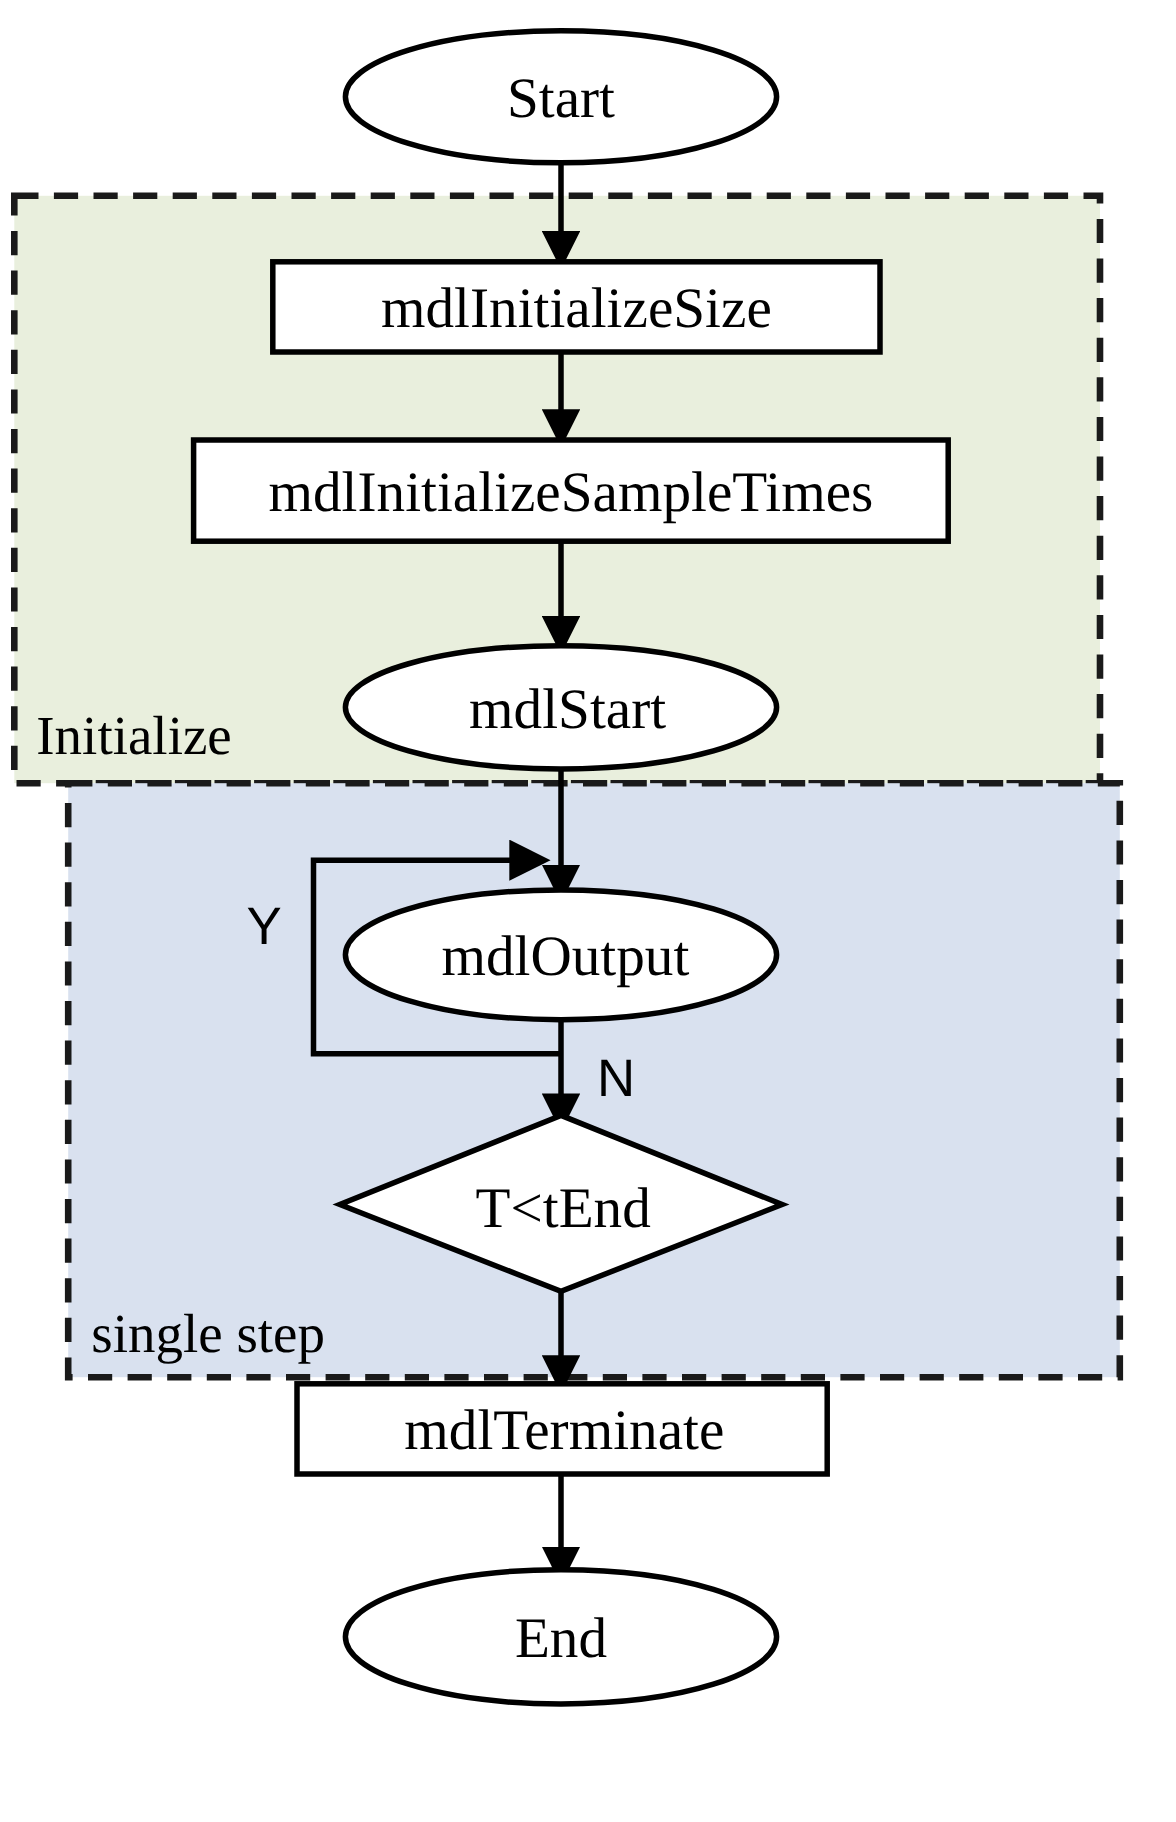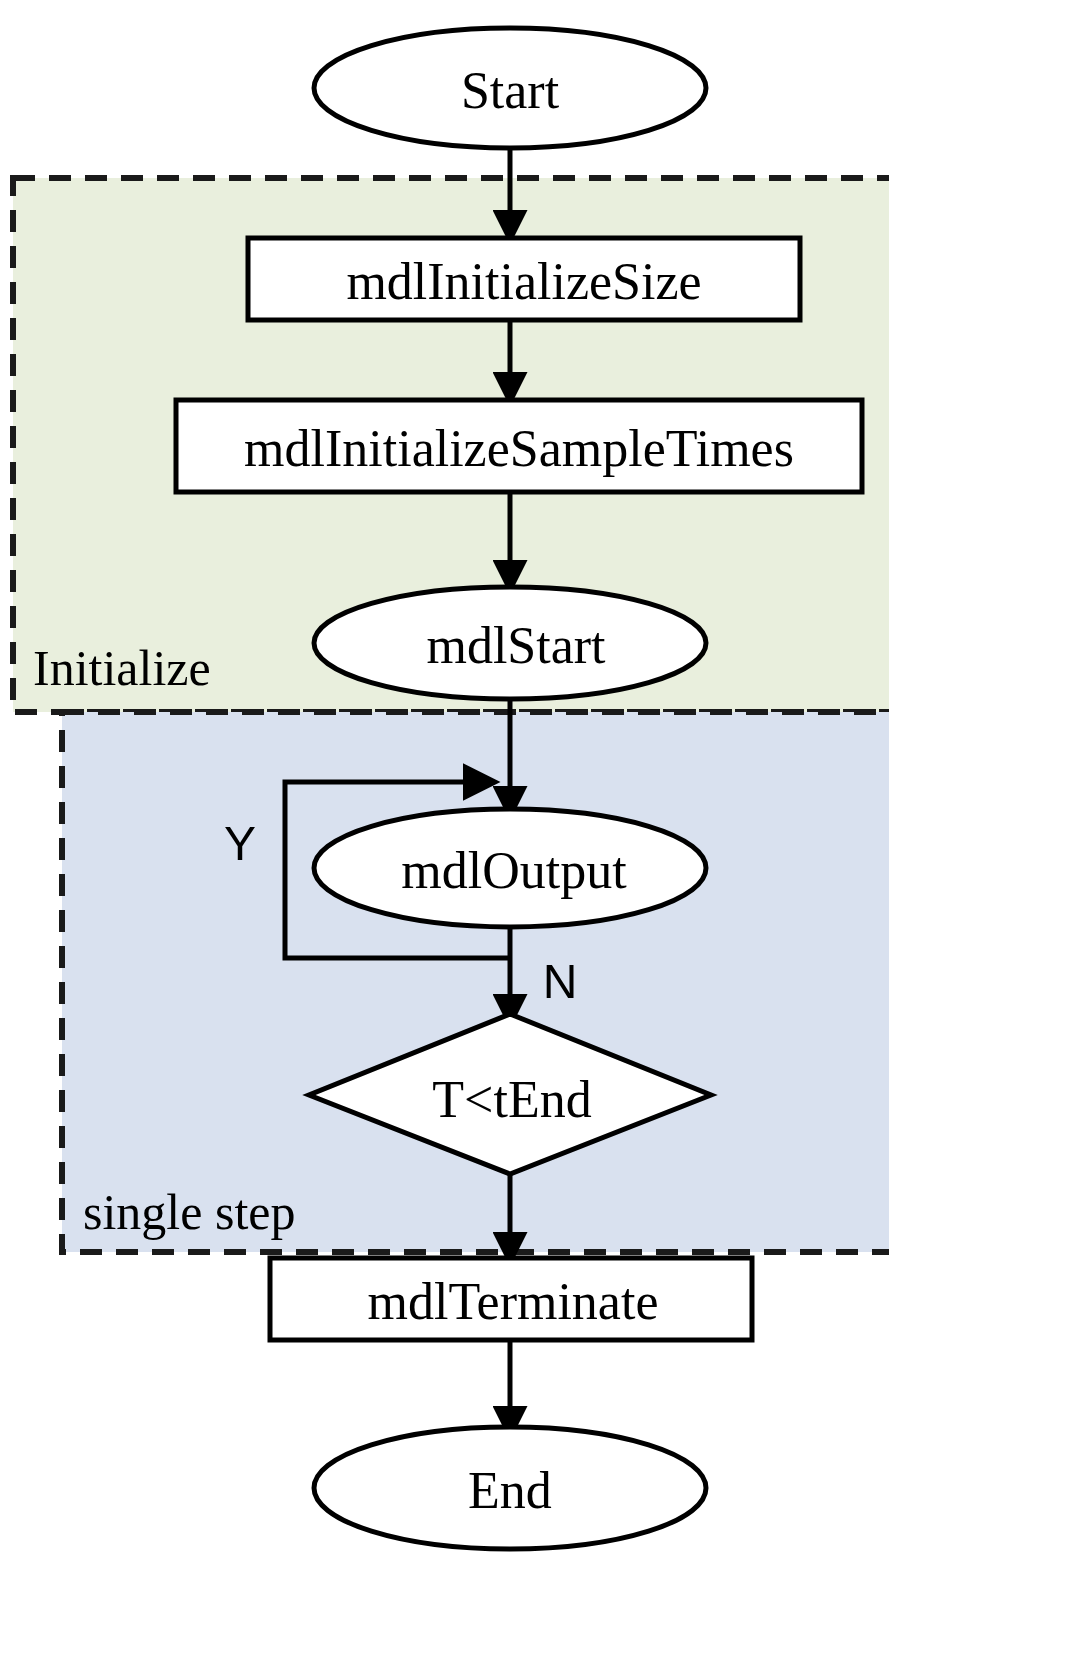"Start" #stage { width: 889px -> 1069px }
